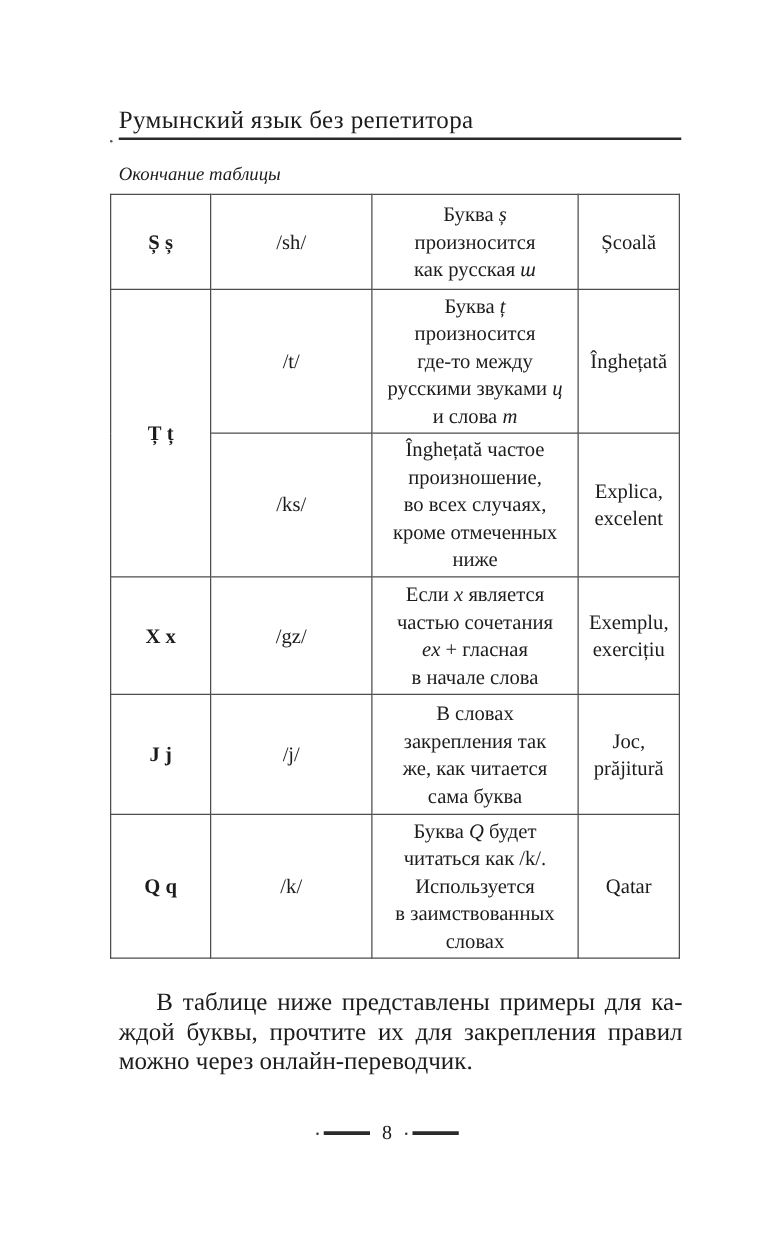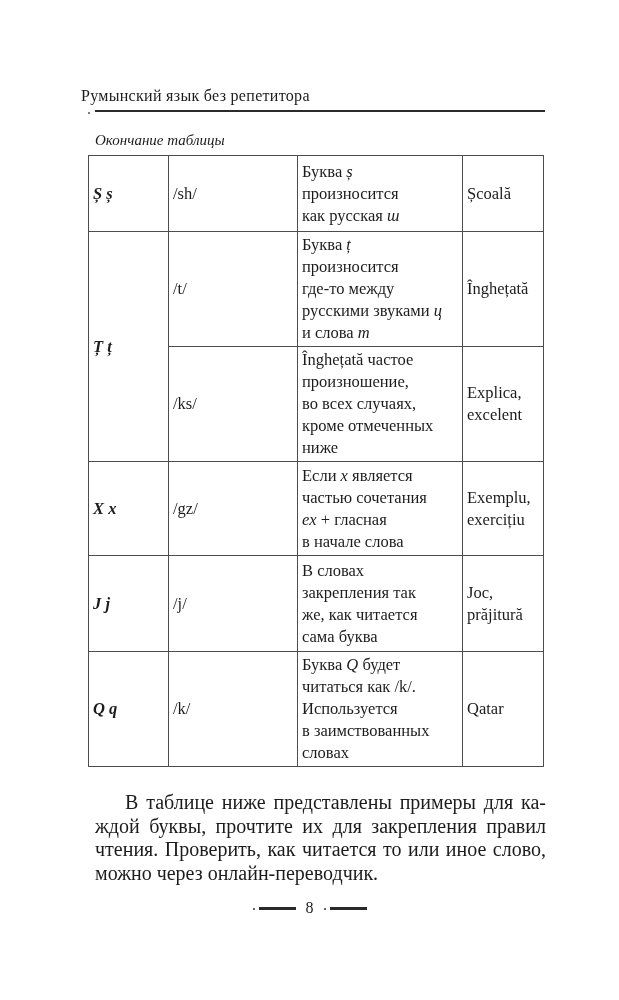"Румынский язык без репетитора" .running-head { font-size: 16px -> 20px; left: 81px -> 95px }
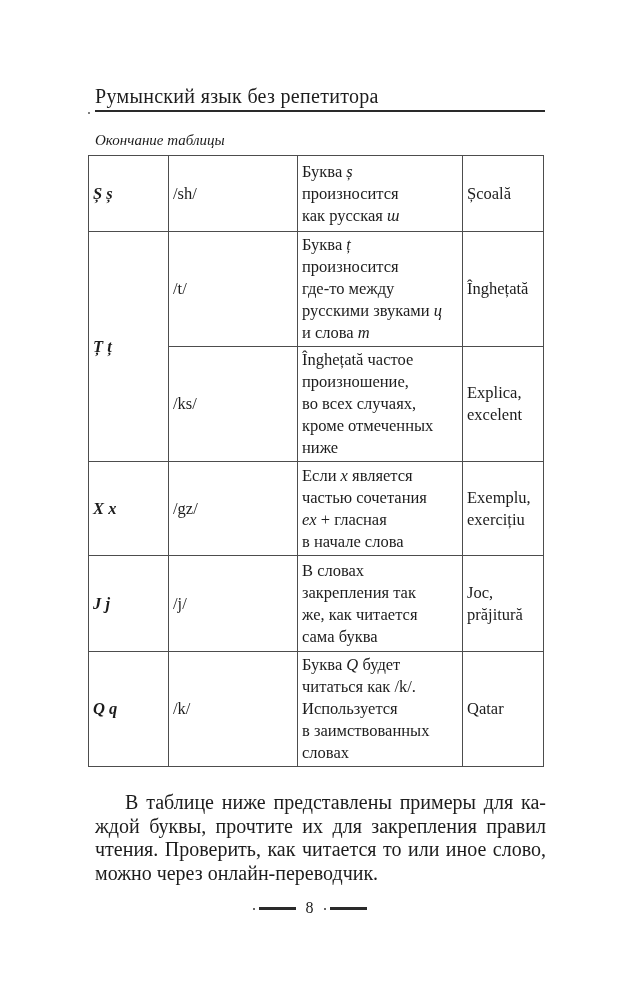"Буква ș" table.letters-table td { text-align: none -> center }
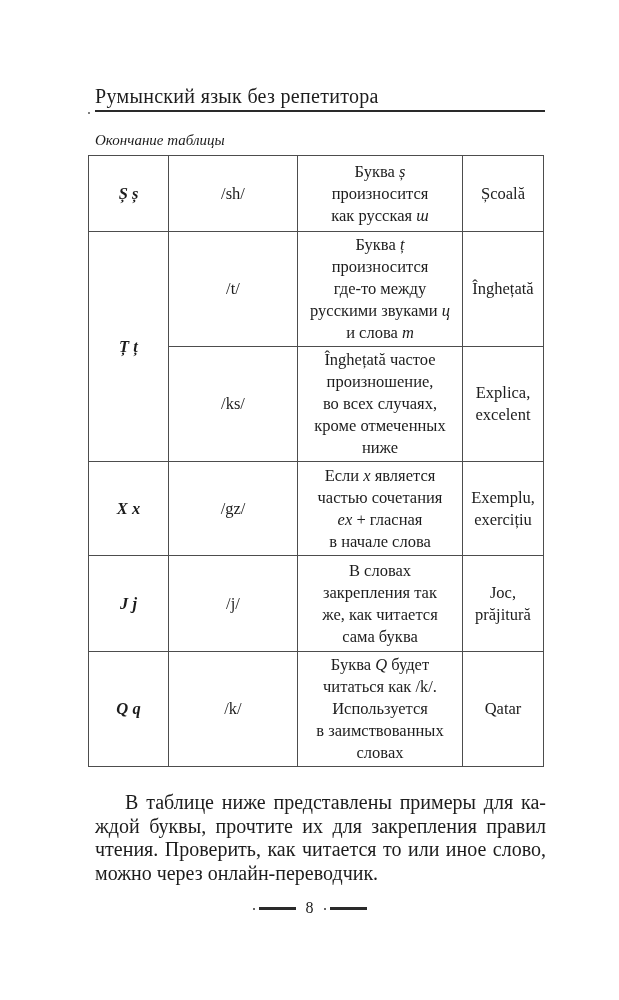"Ș ș" td.letter-cell { font-style: italic -> none }
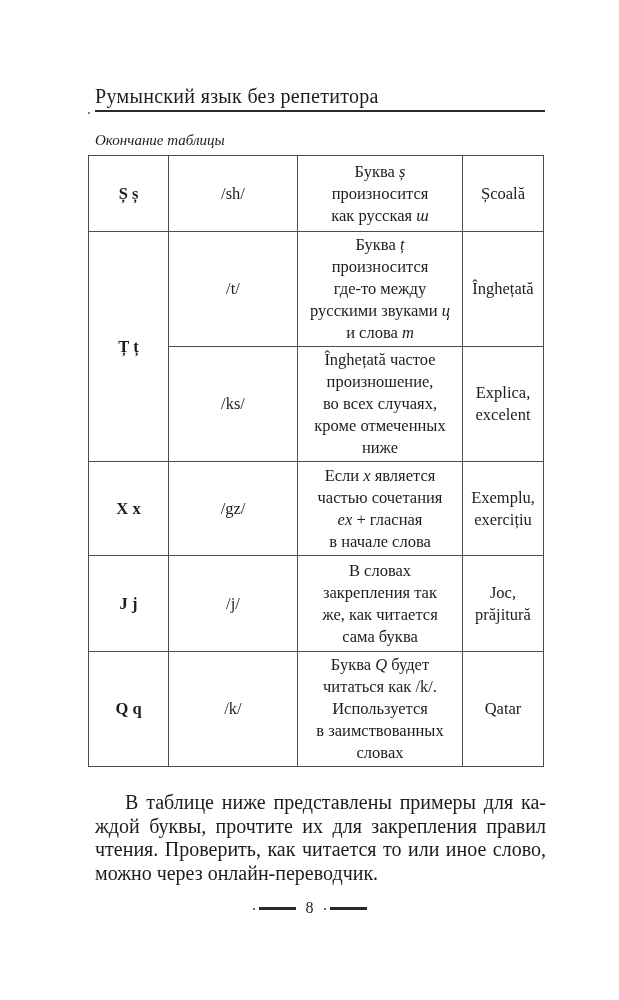"чтения. Проверить, как читается то" div.pline { html: <div>чтения. Проверить, как читается то или иное слово,</div> -> none }
